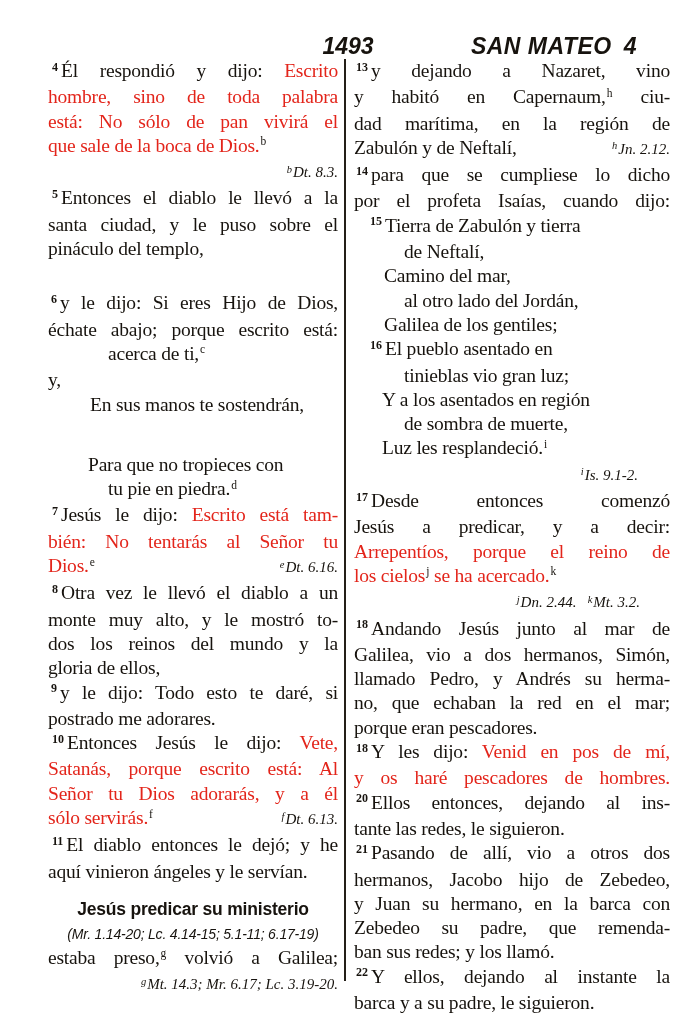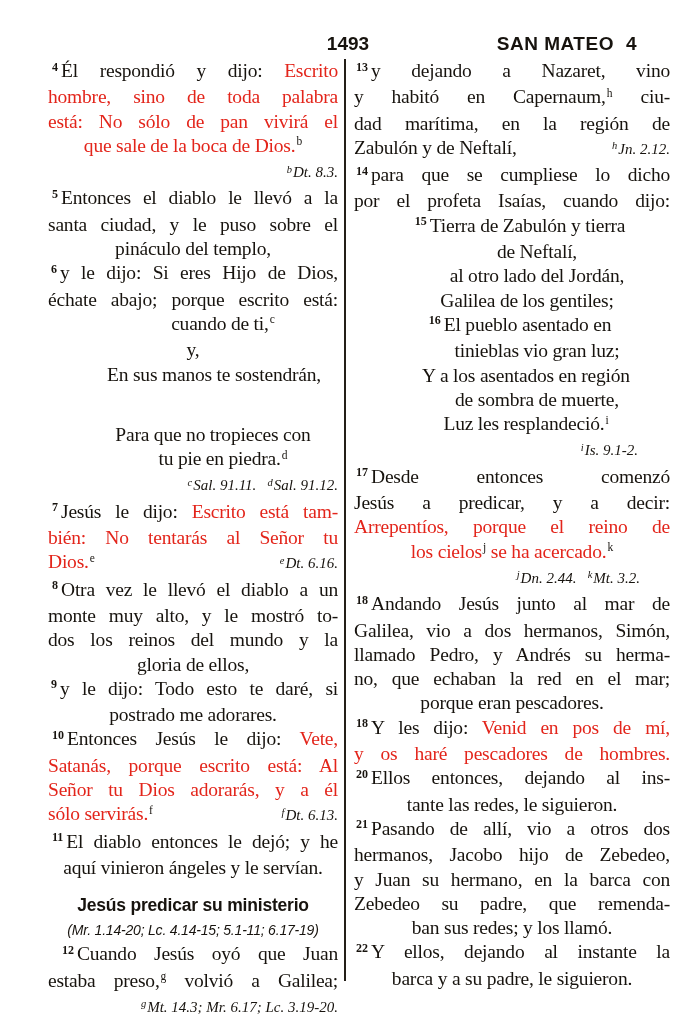"1493" .header { font-size: 19px -> 23px; font-style: none -> italic }
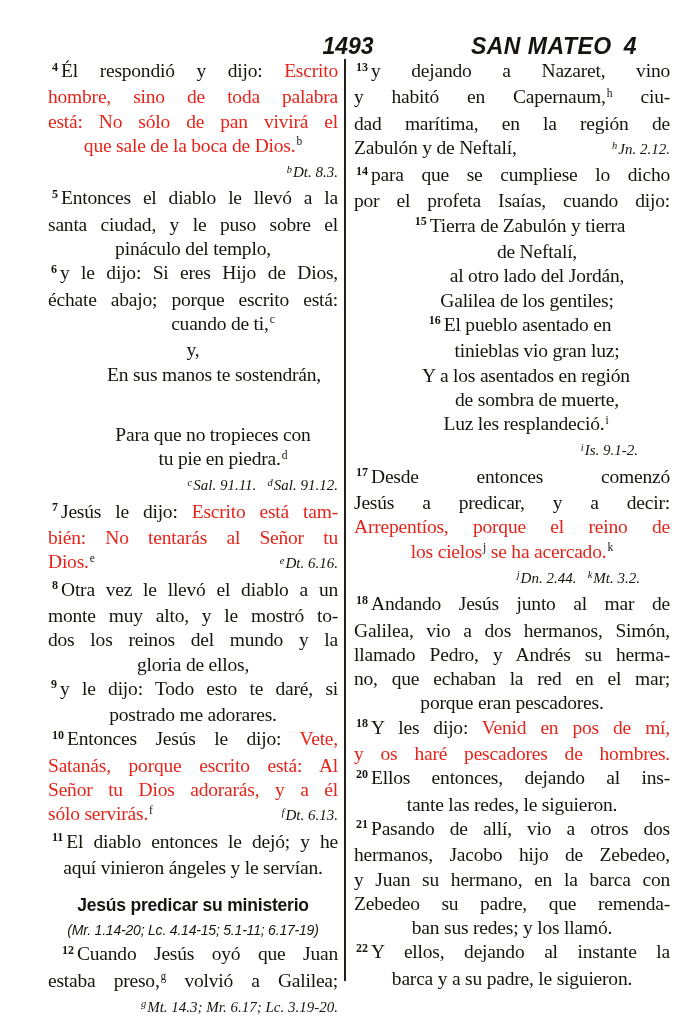"que sale de la boca" .l { text-align: center -> left }
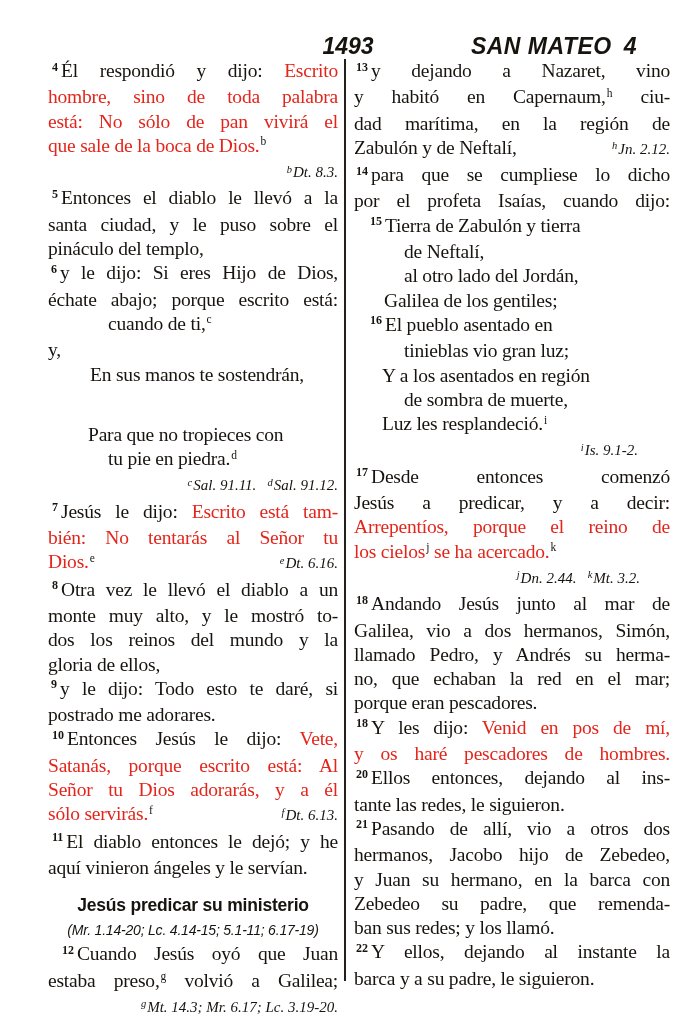"Camino del mar," div.line { html: none -> <div><span>Camino del mar,</span></div> }
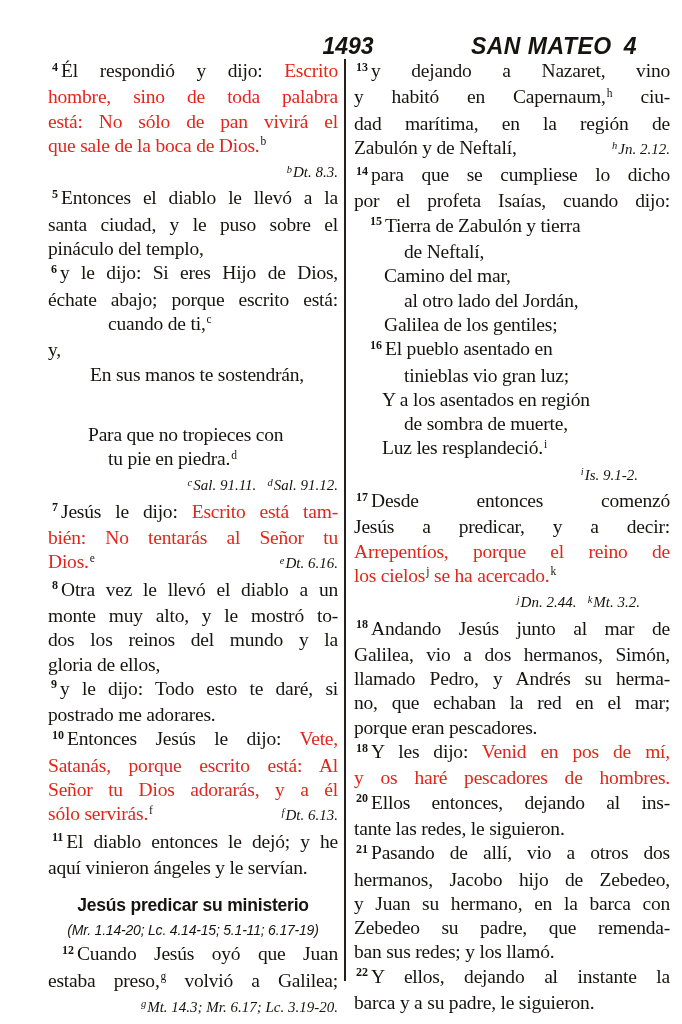"6 y le dijo: Si" div.line { margin-top: none -> 30px }
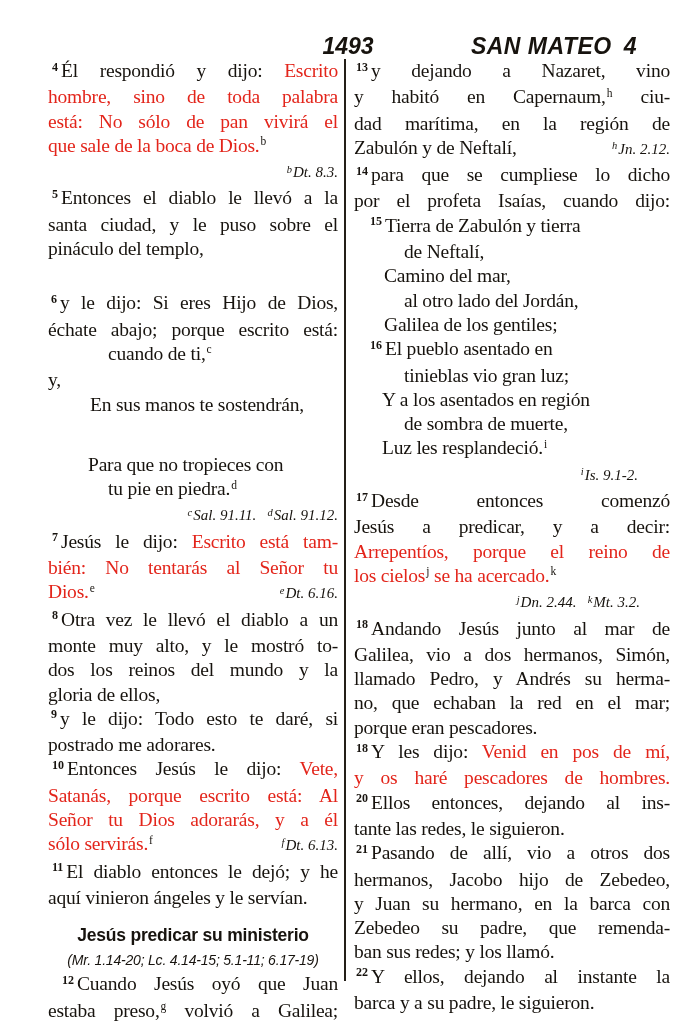"cuando de ti," span { text: cuando -> acerca }
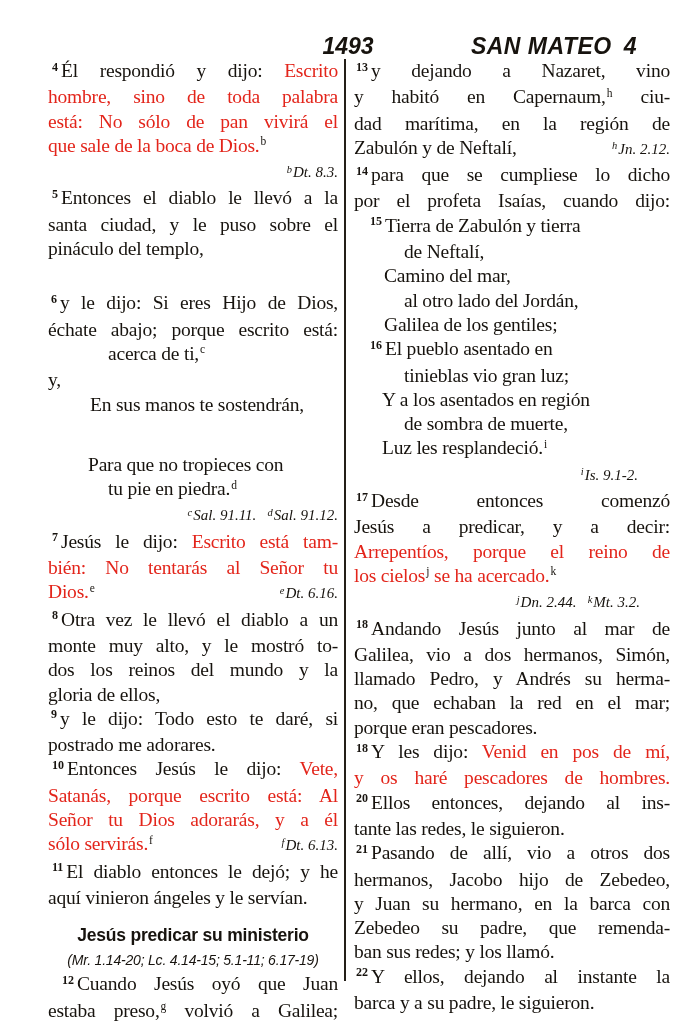"cSal. 91.11. dSal. 91.12." div.line { html: <div><span>c</span><span>Sal. 91.11.</span><span>&nbsp;&nbsp;&nbsp;</span><span>d</span><span>Sal. 91.12.</span></div> -> none }
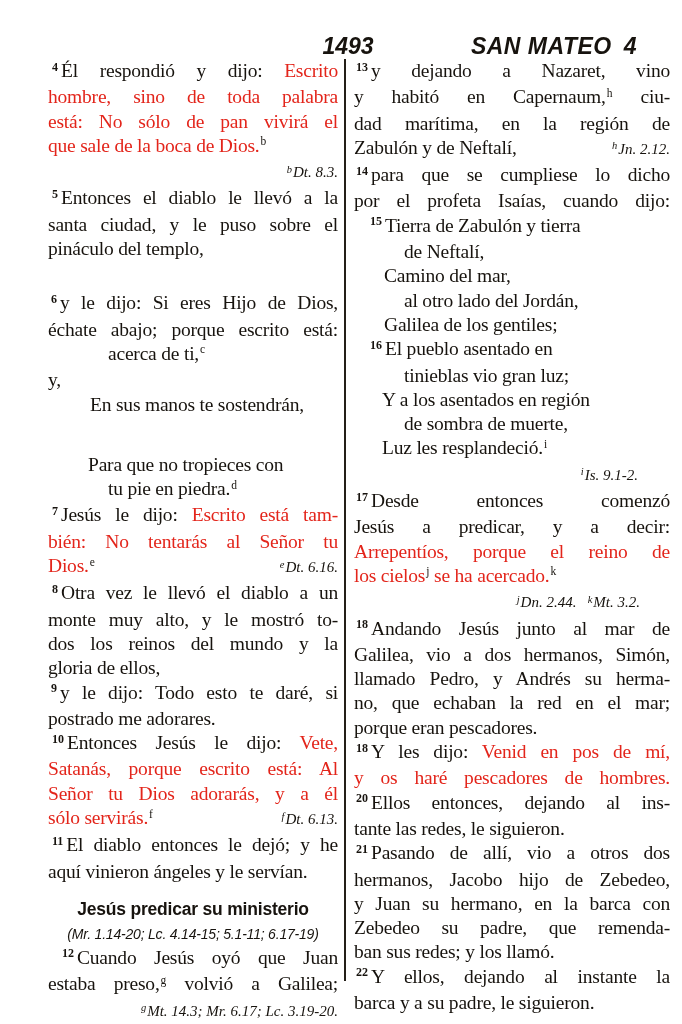"12 Cuando Jesús oyó que" div.line { html: <div><span>12</span><span>Cuando Jesús oyó que Juan</span></div> -> none }
